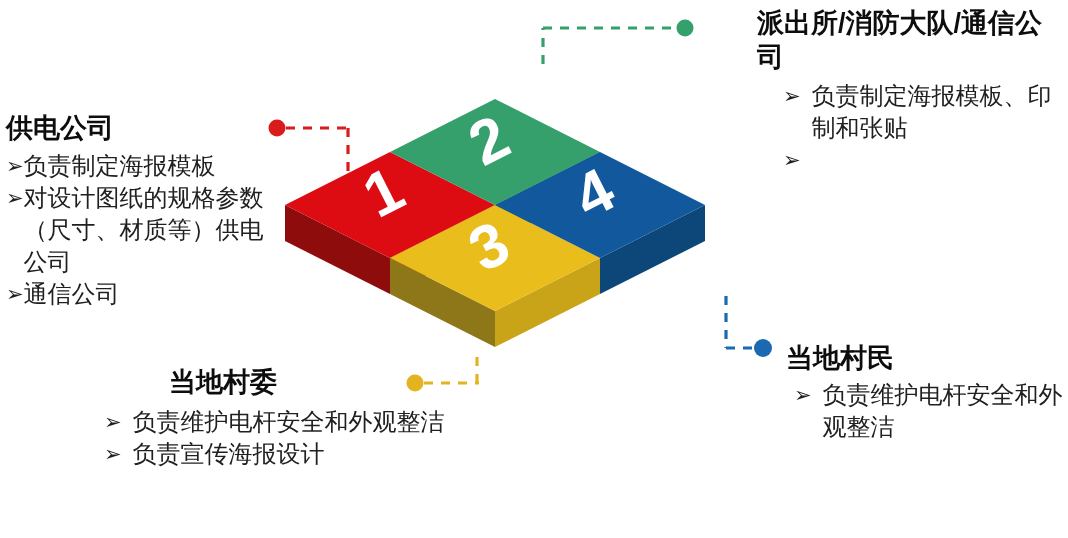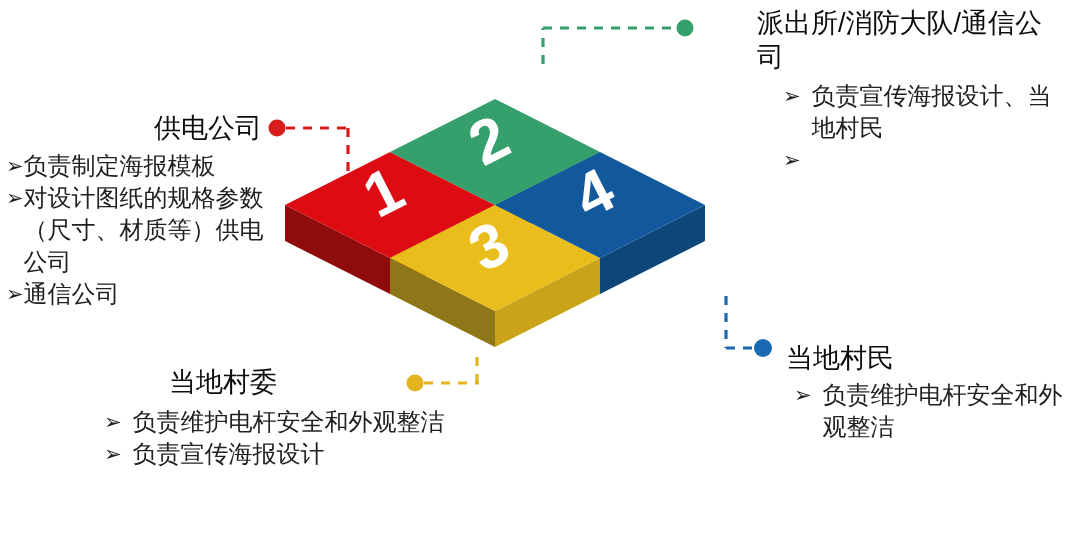"派出所/消防大队/通信公司" .heading { font-weight: normal -> bold }
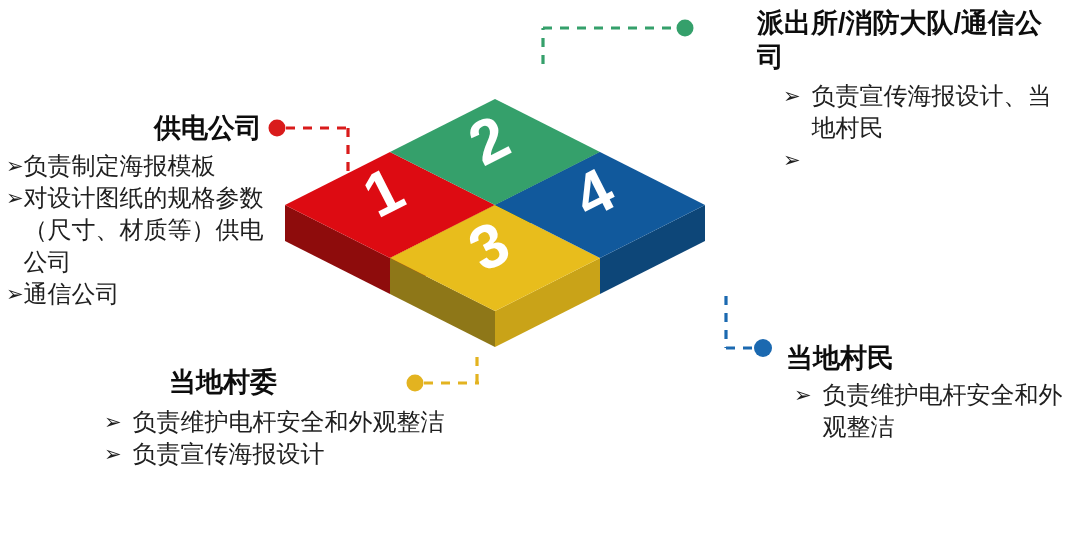"负责宣传海报设计、当地村民" span.txt { text: 宣传海报设计、当地村民 -> 制定海报模板、印制和张贴 }
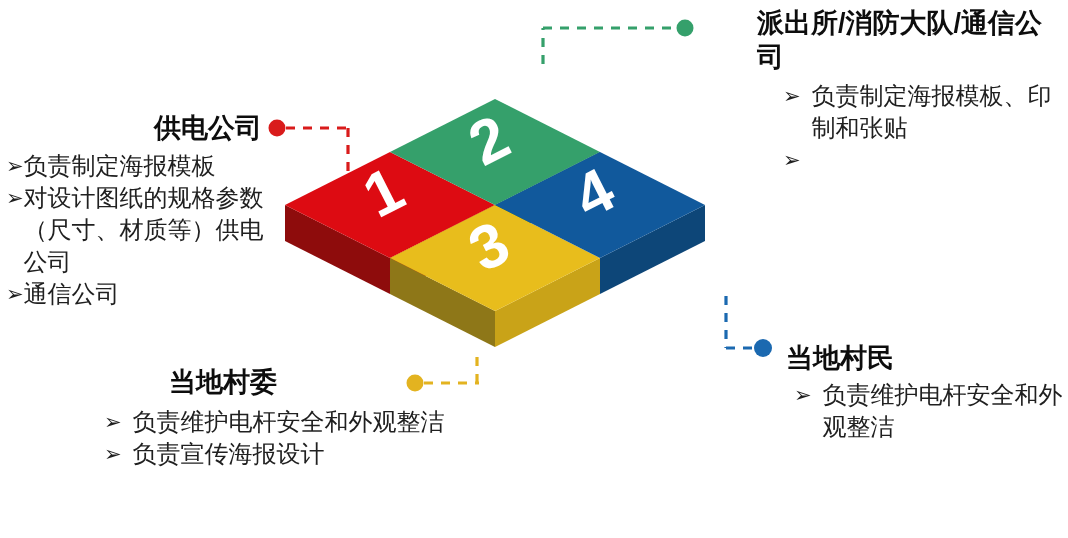"供电公司" #block-power .heading { text-align: right -> left }
